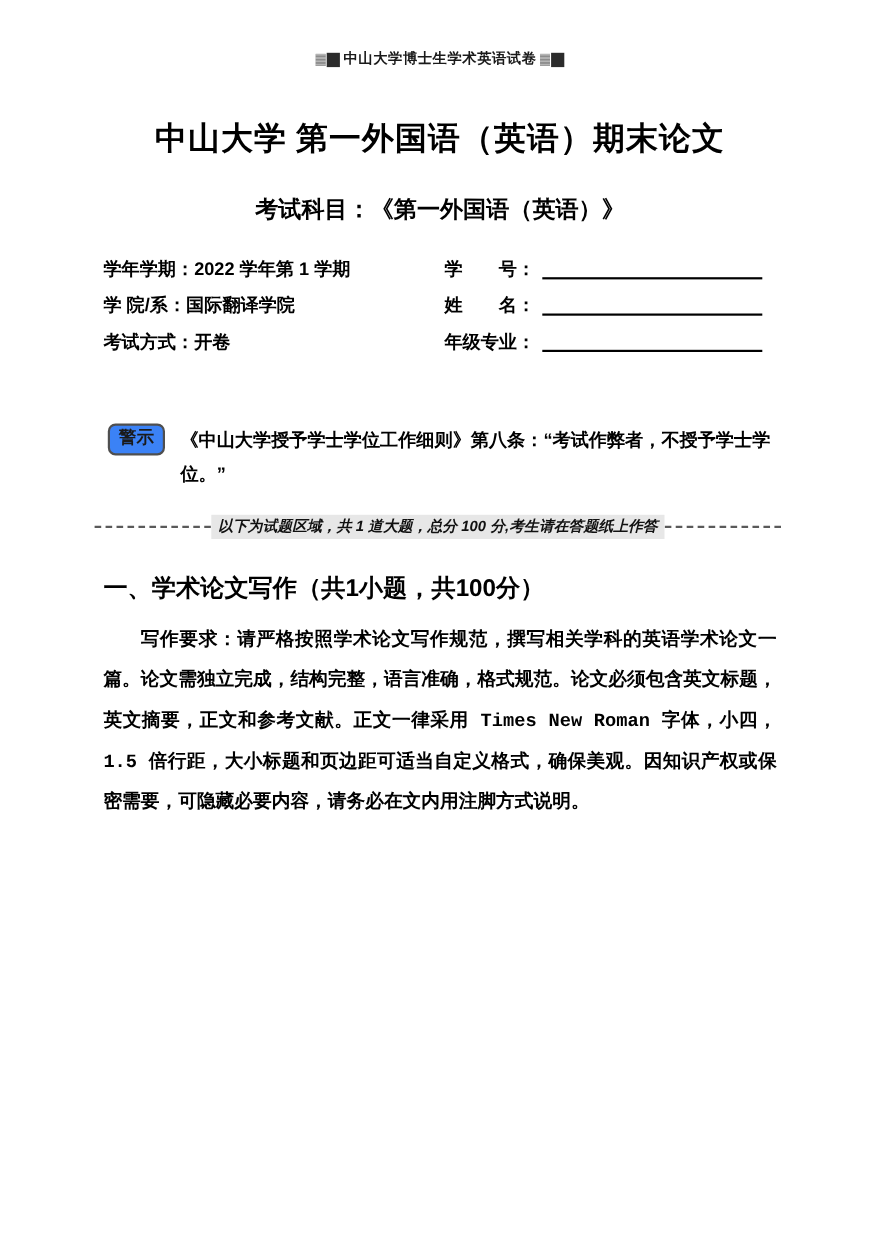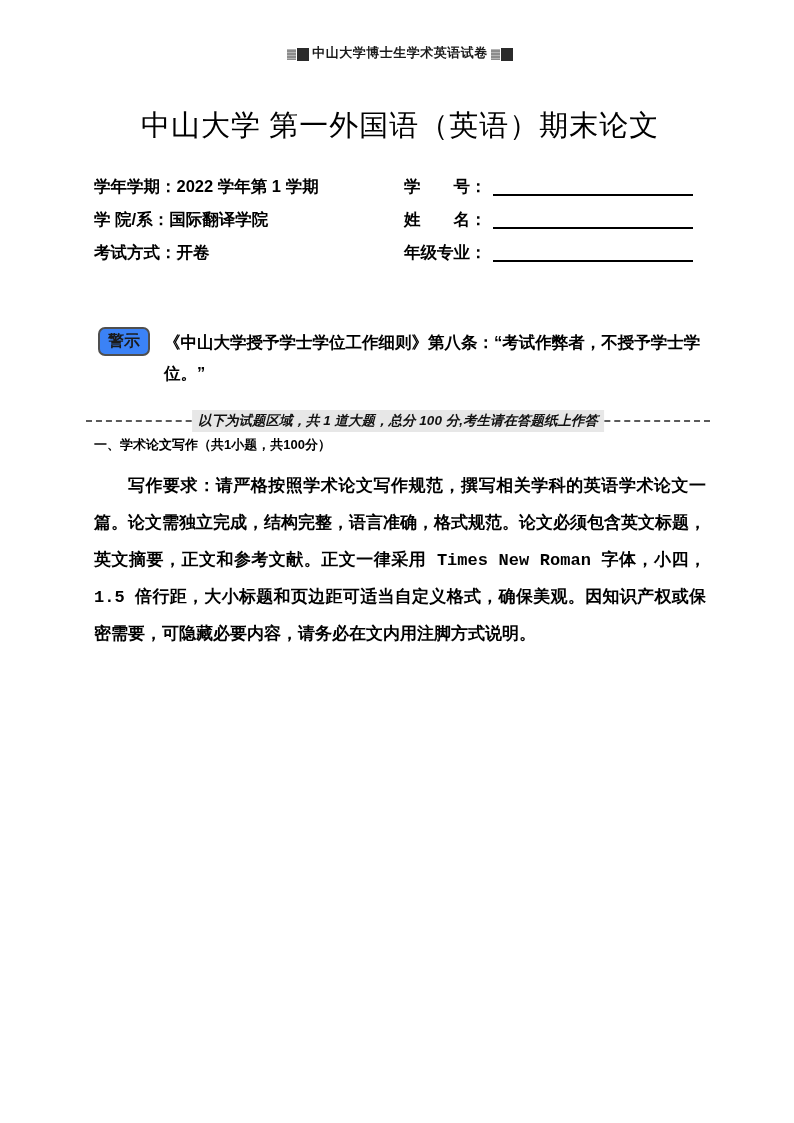"中山大学 第一外国语（英语）期末论文" .title { font-weight: normal -> bold }
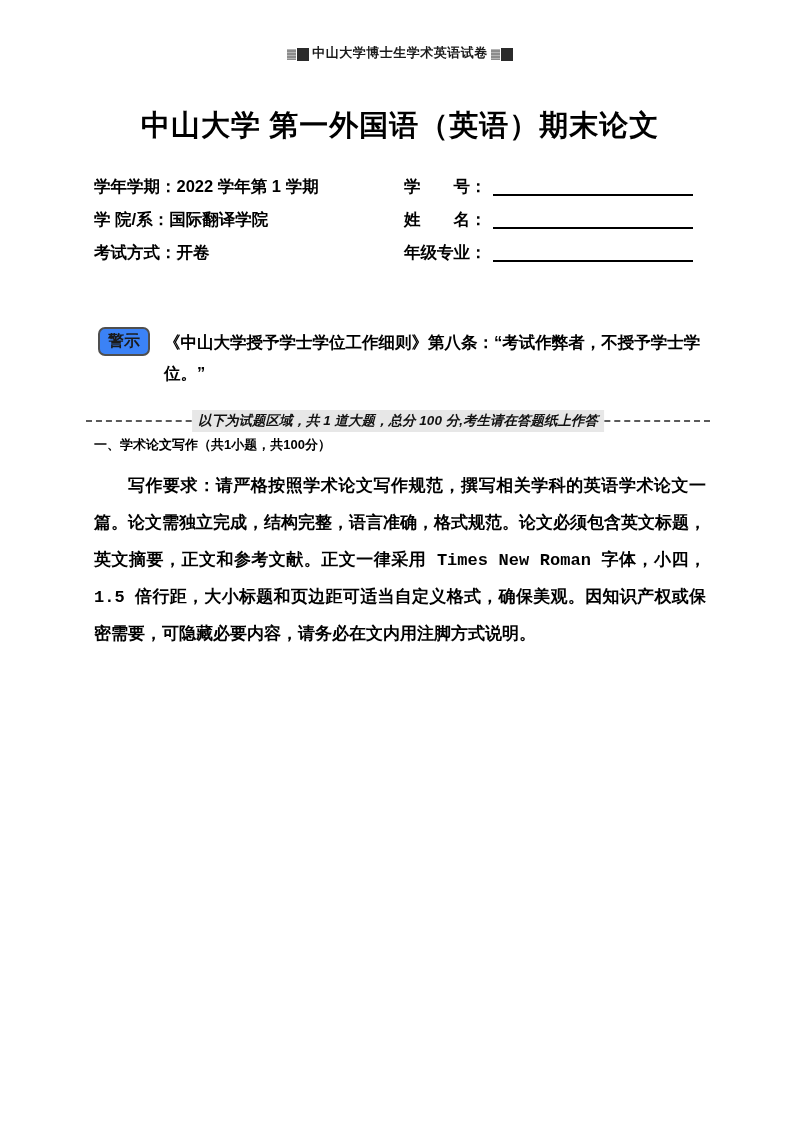"考试科目：《第一外国语（英语）》" h2.subtitle { html: none -> <h2>考试科目：《第一外国语（英语）》</h2> }
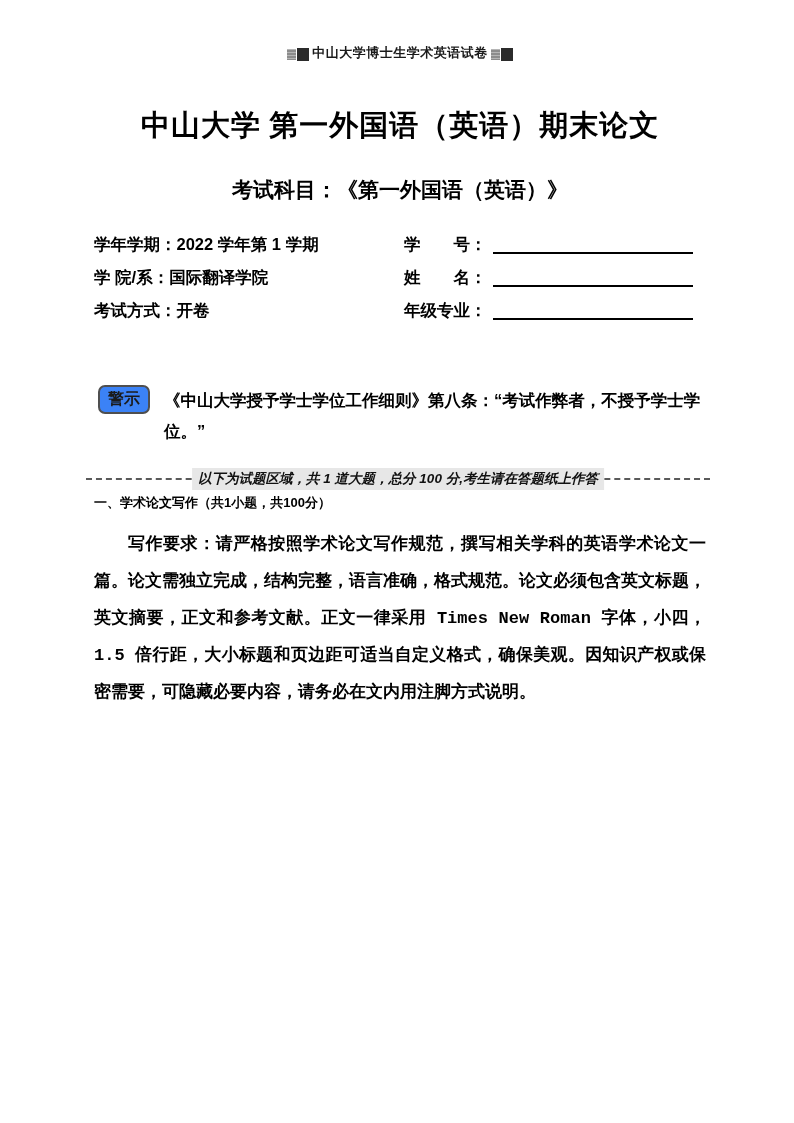"一、学术论文写作（共1小题，共100分）" .section-heading { font-size: 13px -> 22px; margin-top: 4px -> 30px }
